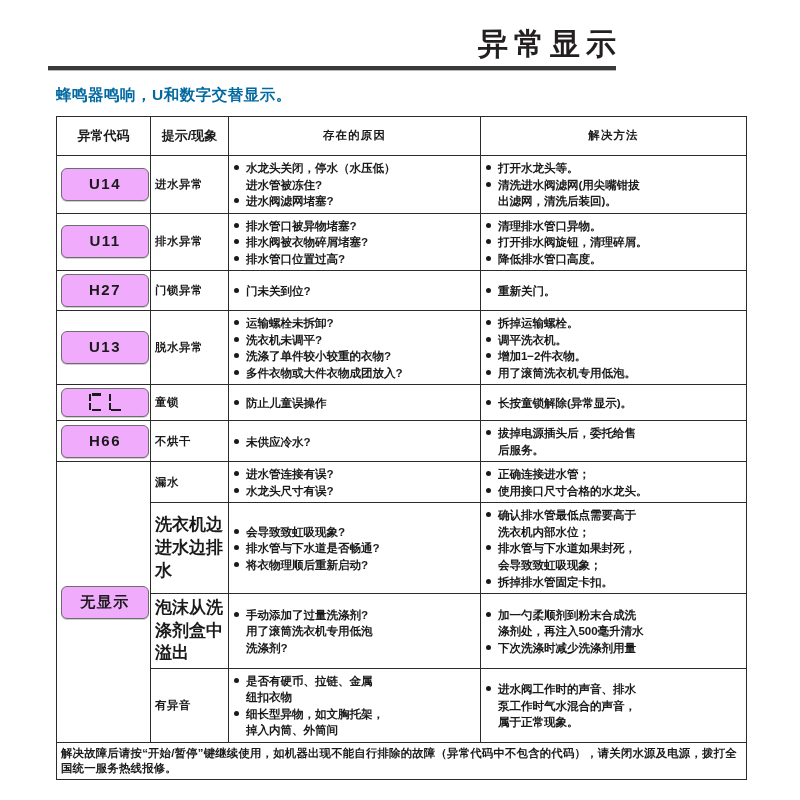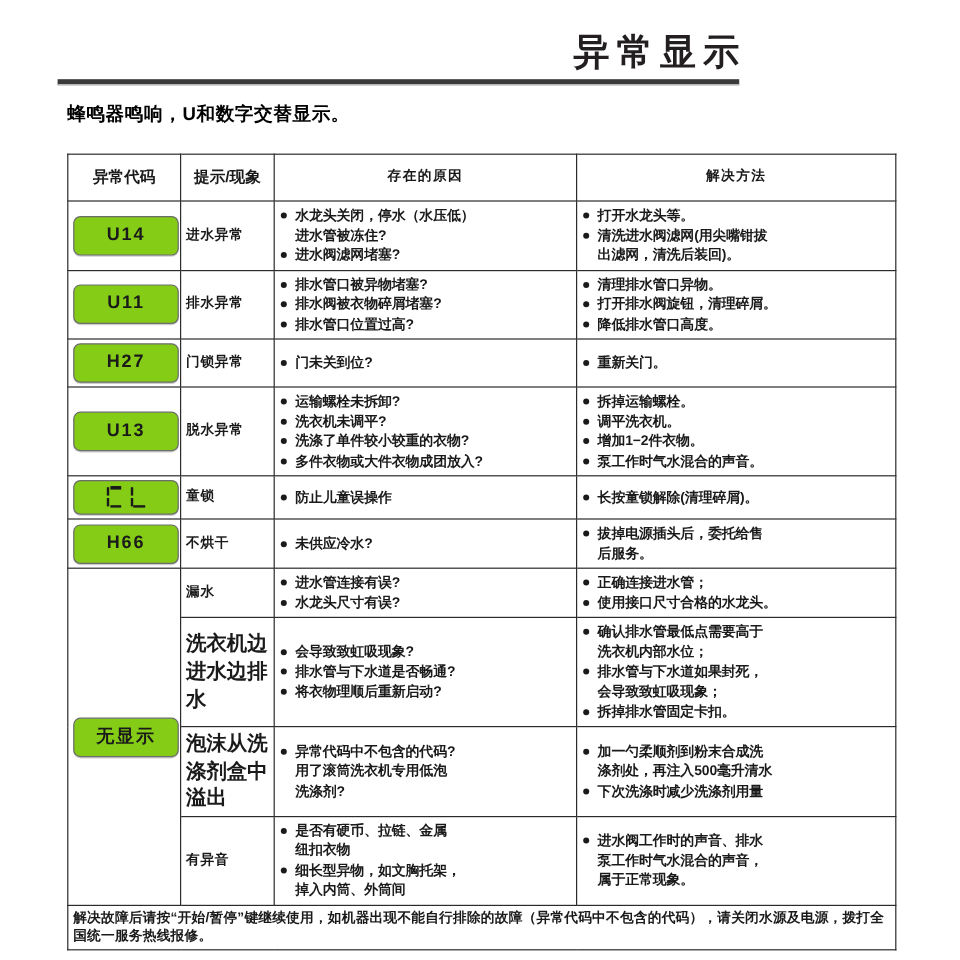"蜂鸣器鸣响，U和数字交替显示。" .subtitle { color: #000000 -> #0369a1 }
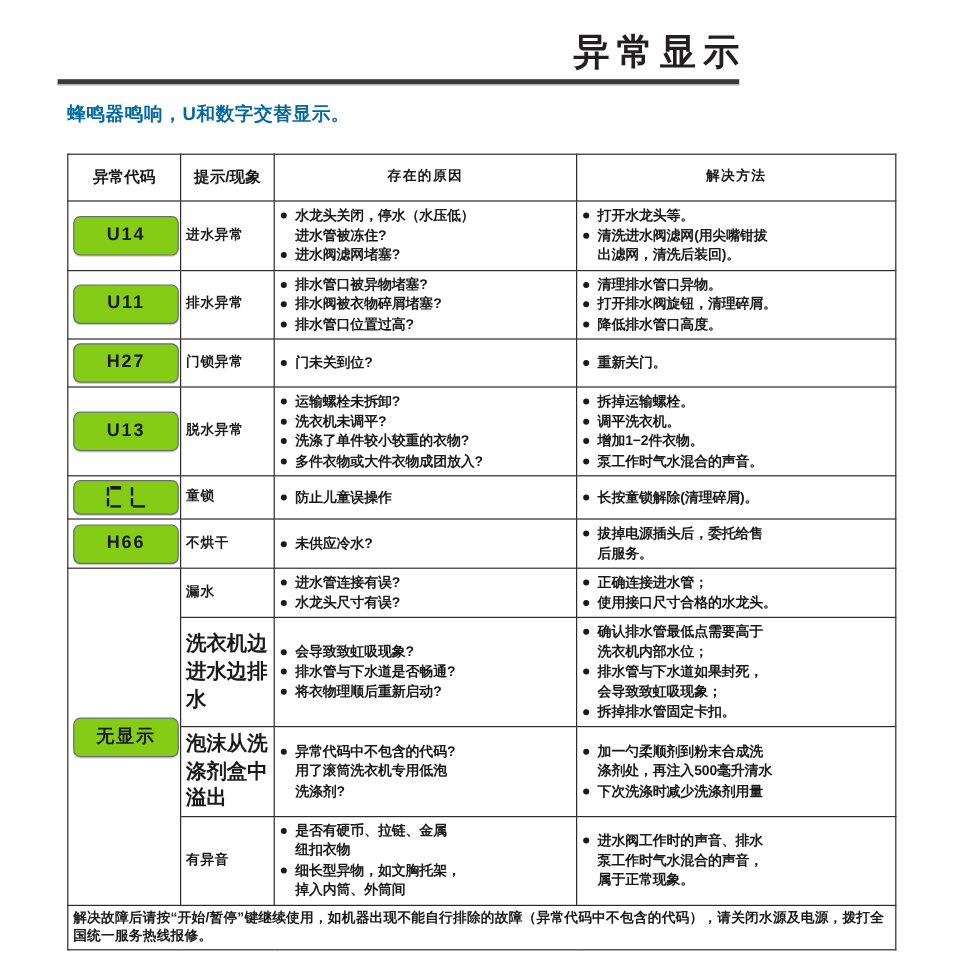"异常代码" .tablewrap { margin-top: 12px -> none }
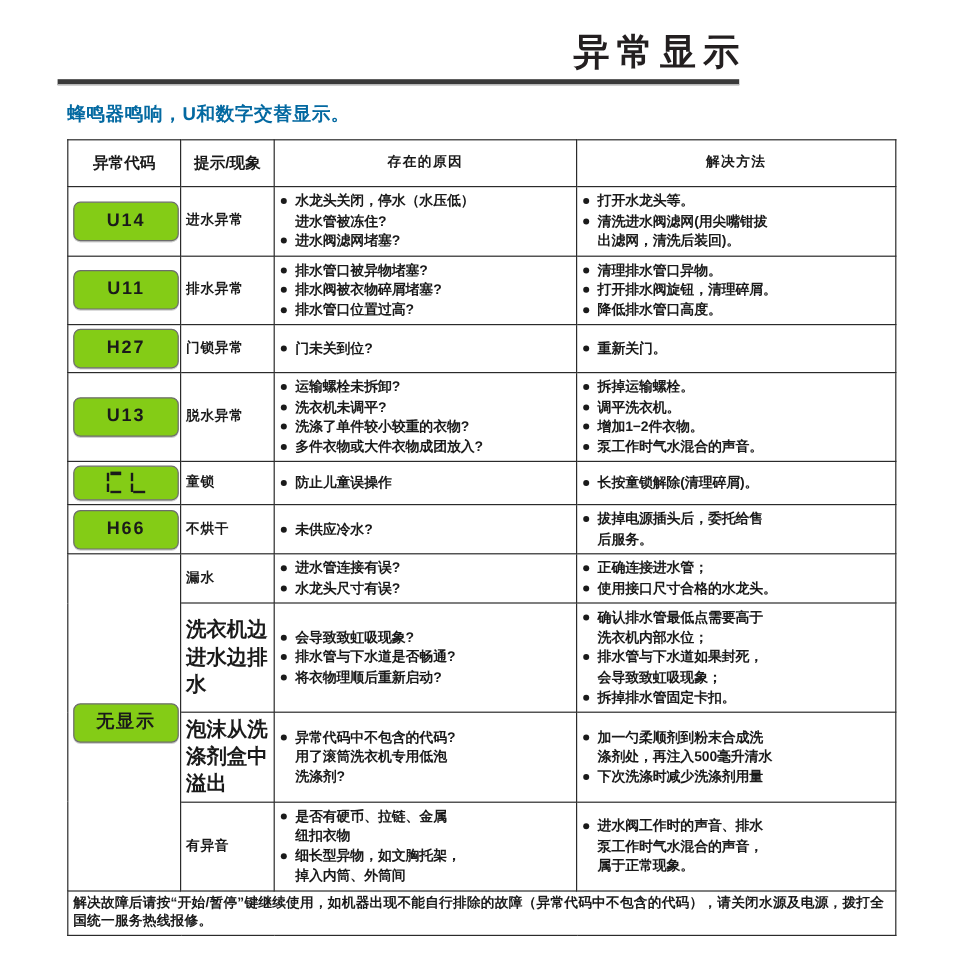"U14" .chip { background: #84cc16 -> #f0abfc }
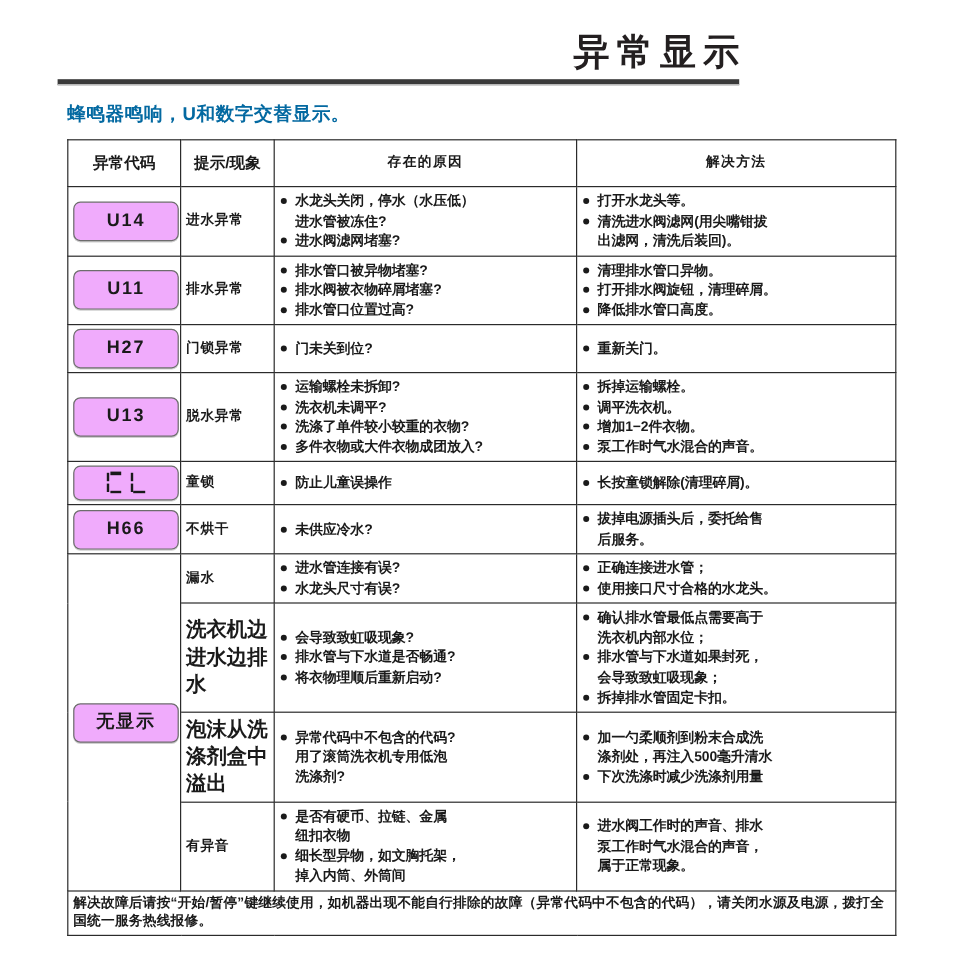"泵工作时气水混合的声音。" li { text: 泵工作时气水混合的声音 -> 用了滚筒洗衣机专用低泡 }
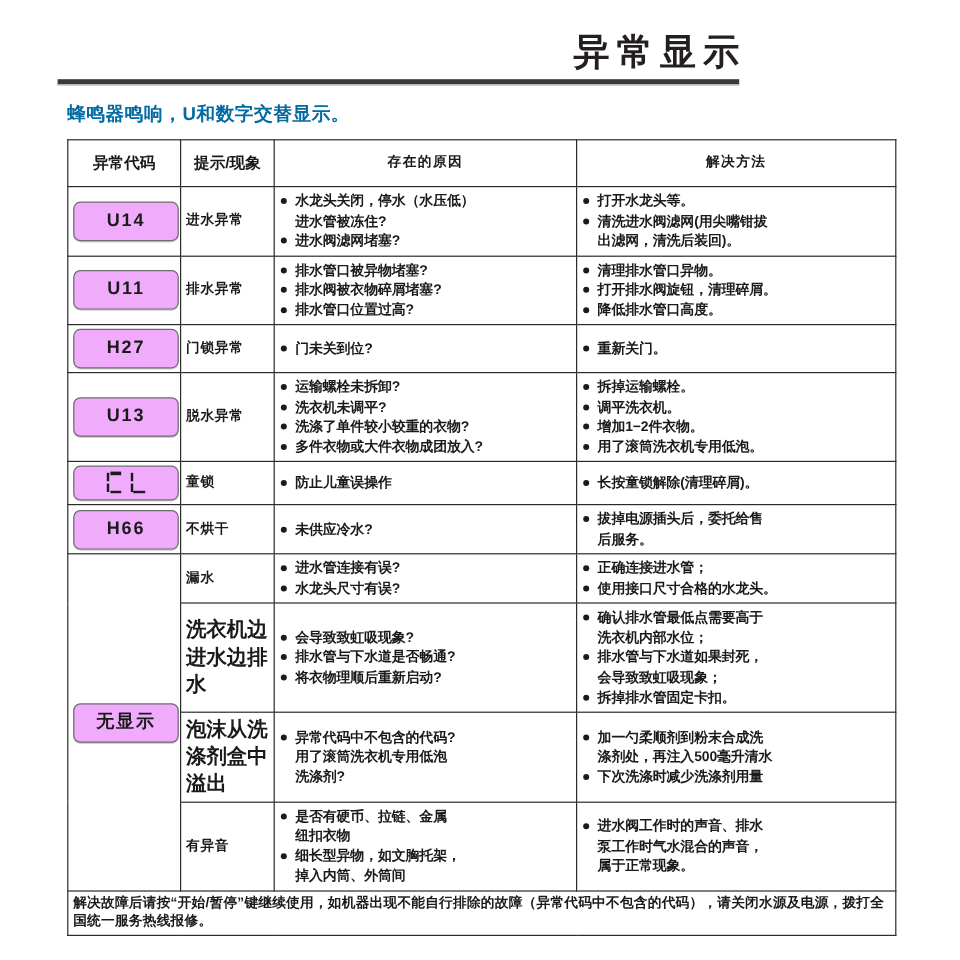"长按童锁解除(清理碎屑)。" li { text: 清理碎屑 -> 异常显示 }
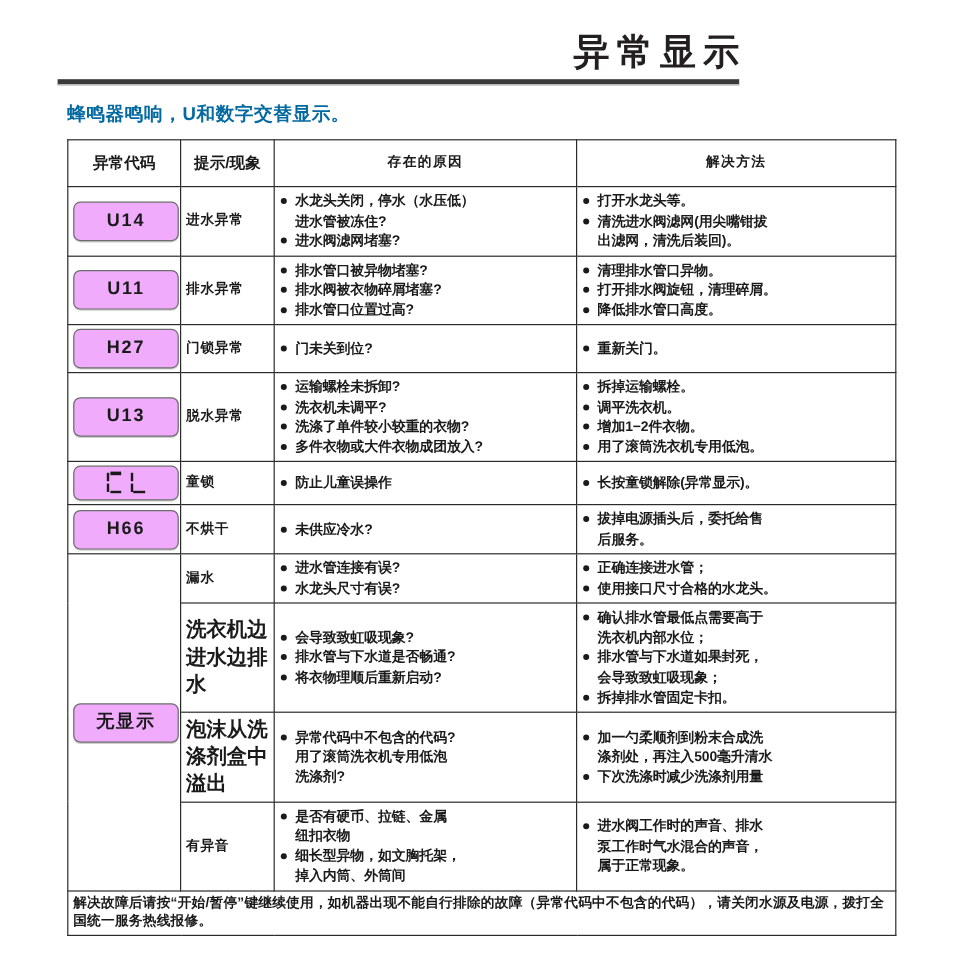"异常代码中不包含的代码?" li { text: 异常代码中不包含的代码 -> 手动添加了过量洗涤剂 }
